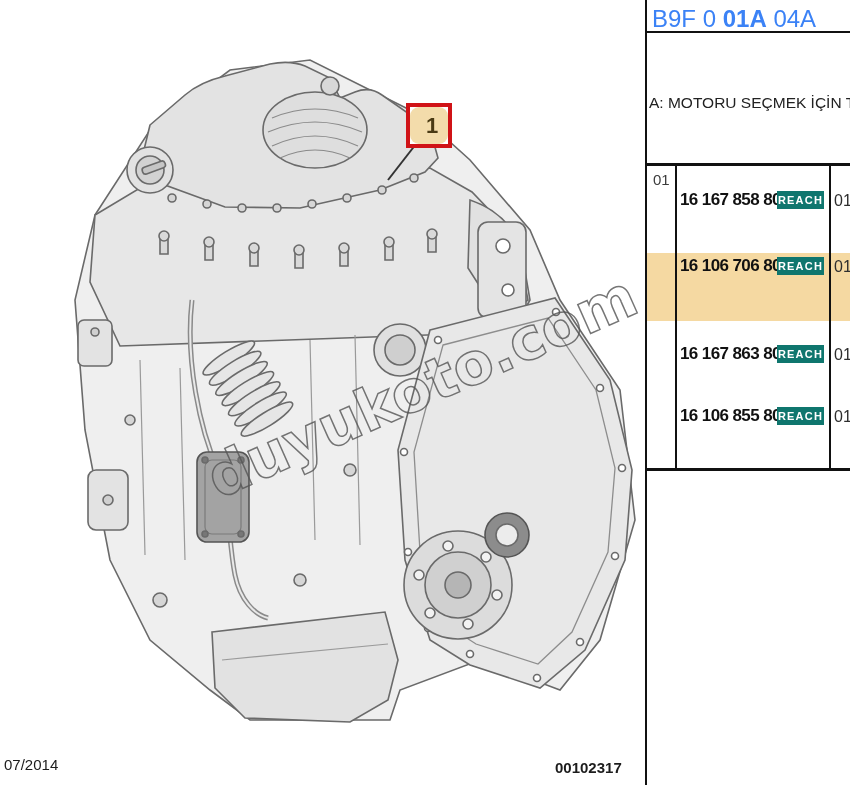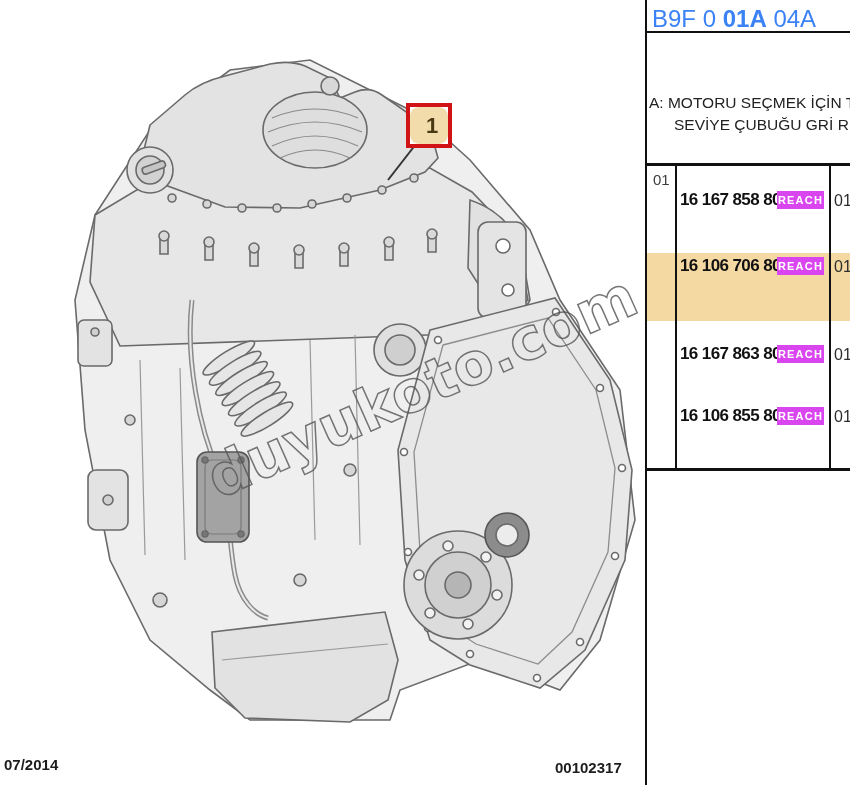"SEVİYE ÇUBUĞU GRİ R" div.note-line2 { html: <div>SEVİYE ÇUBUĞU GRİ R</div> -> none }
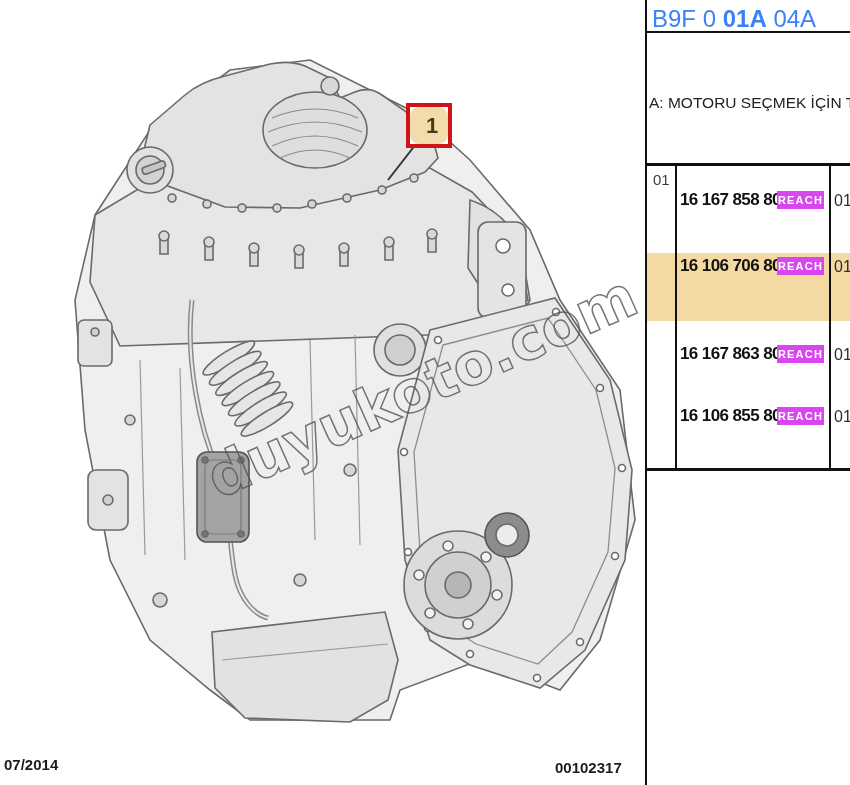"REACH" .part-row .reach { background: #d946ef -> #0f766e }
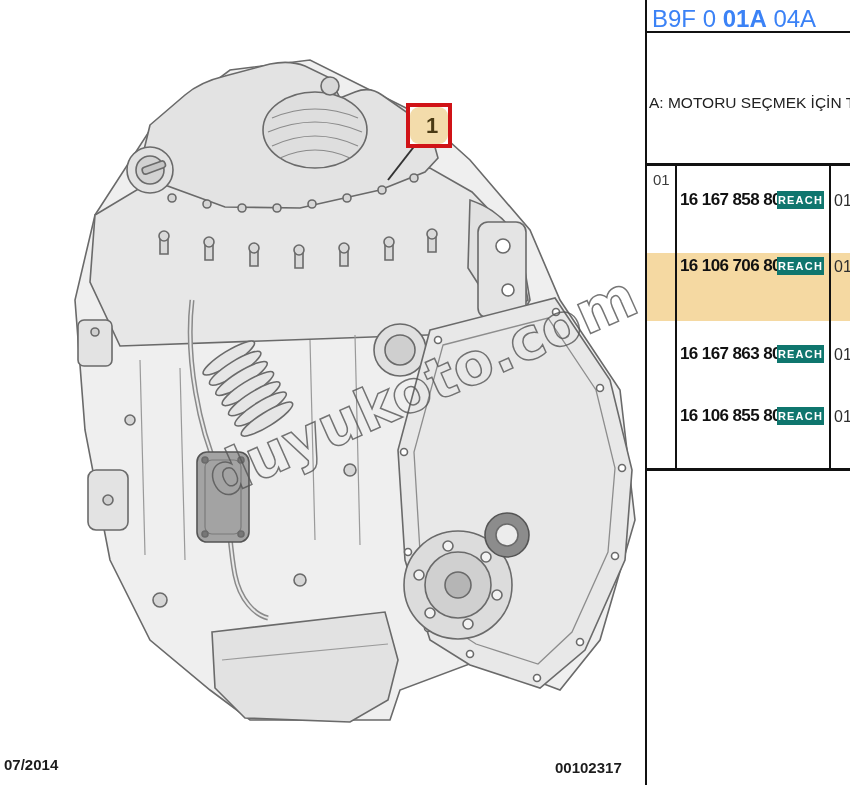"07/2014" .footer-date { font-weight: bold -> normal }
